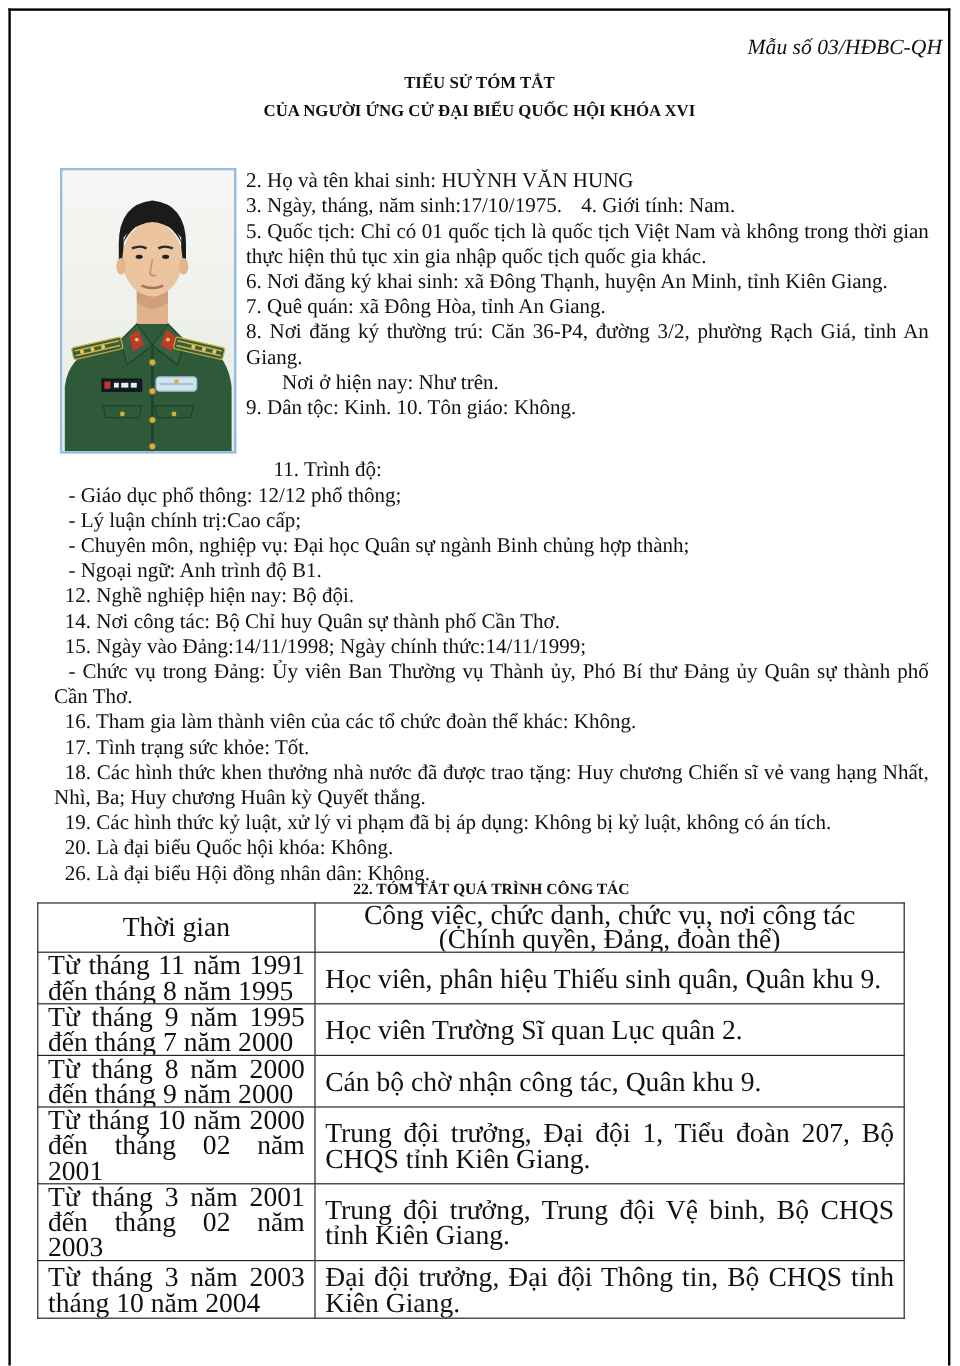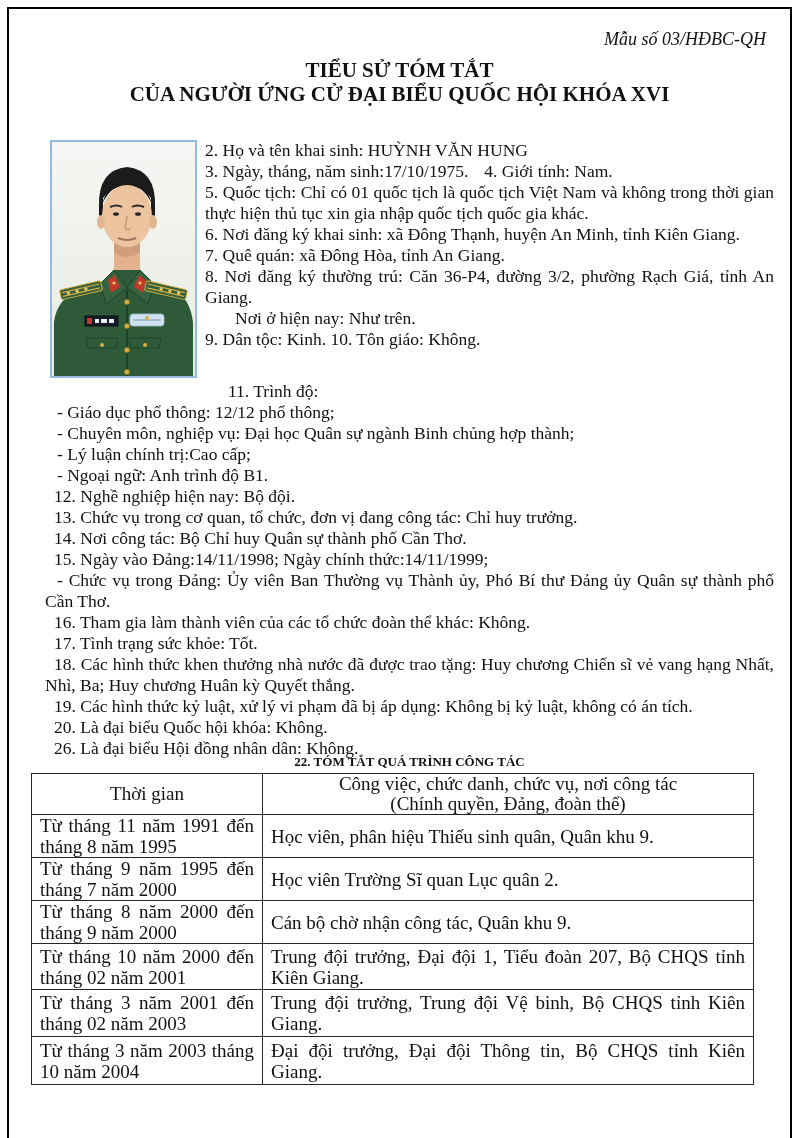"Mẫu số 03/HĐBC-QH" .form-number { margin: 20px 24px 0 0 -> 20px 5px 0 0 }
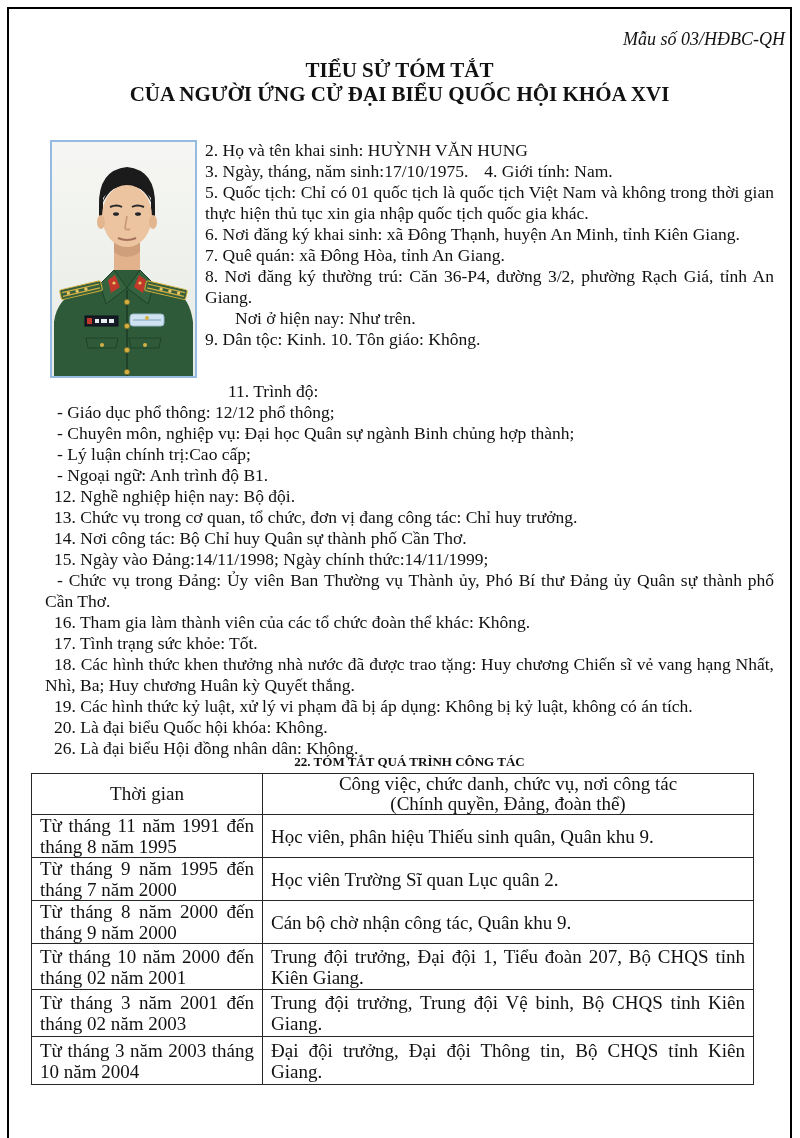"TIỂU SỬ TÓM TẮT" .doc-title { font-size: 21px -> 14px }
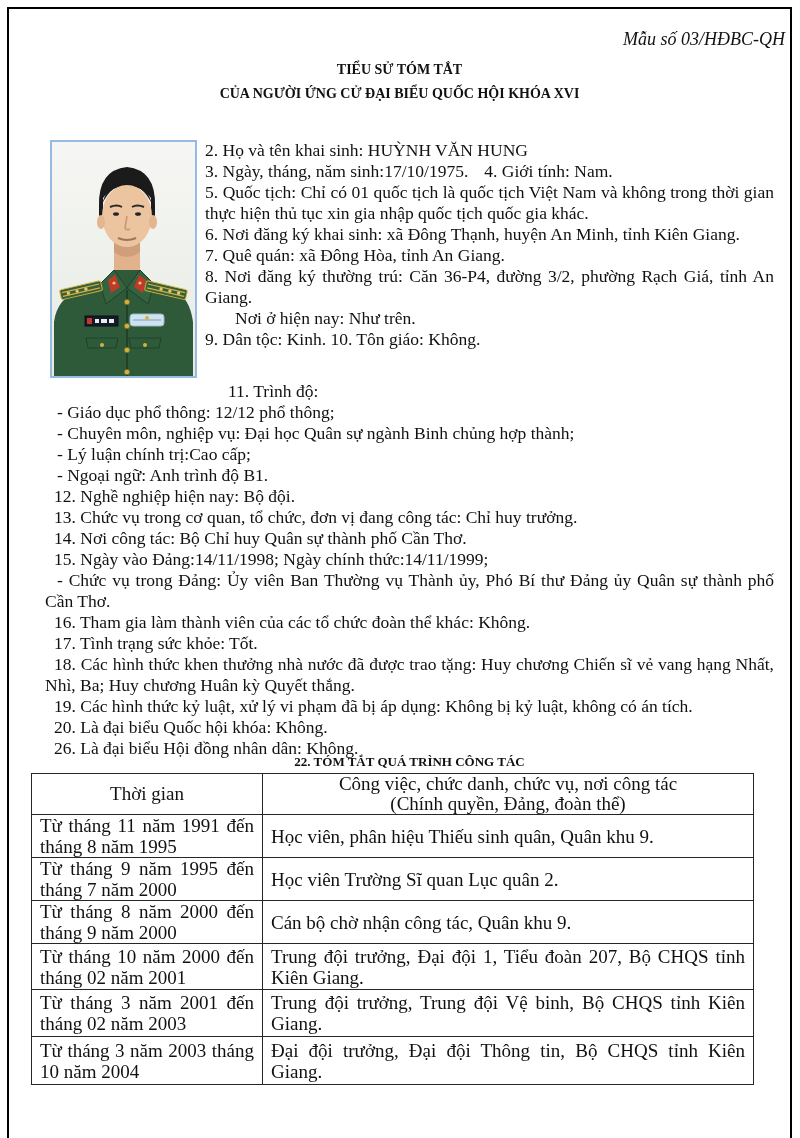"- Chuyên môn, nghiệp vụ:" p.dash { order: before "- Lý luận chính trị:Cao" -> after "- Lý luận chính trị:Cao" }
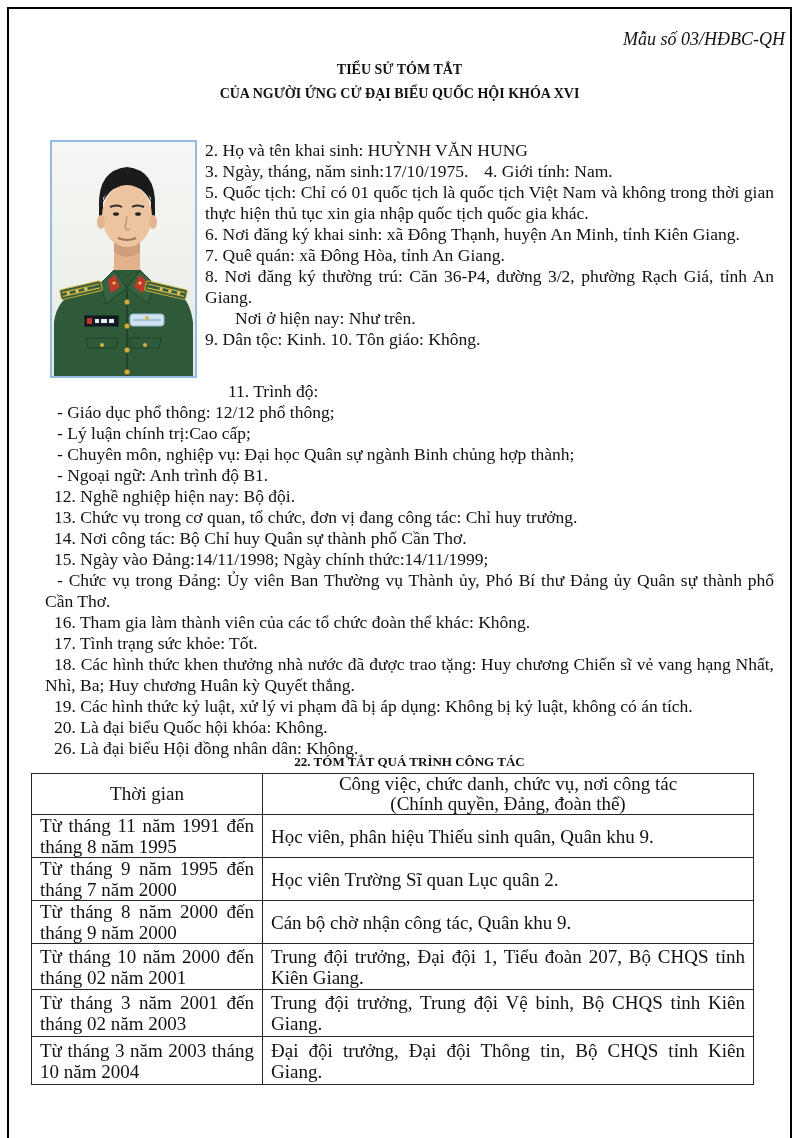"13. Chức vụ trong cơ" p.ind { html: <p>13. Chức vụ trong cơ quan, tổ chức, đơn vị đang công tác: Chỉ huy trưởng.</p> -> none }
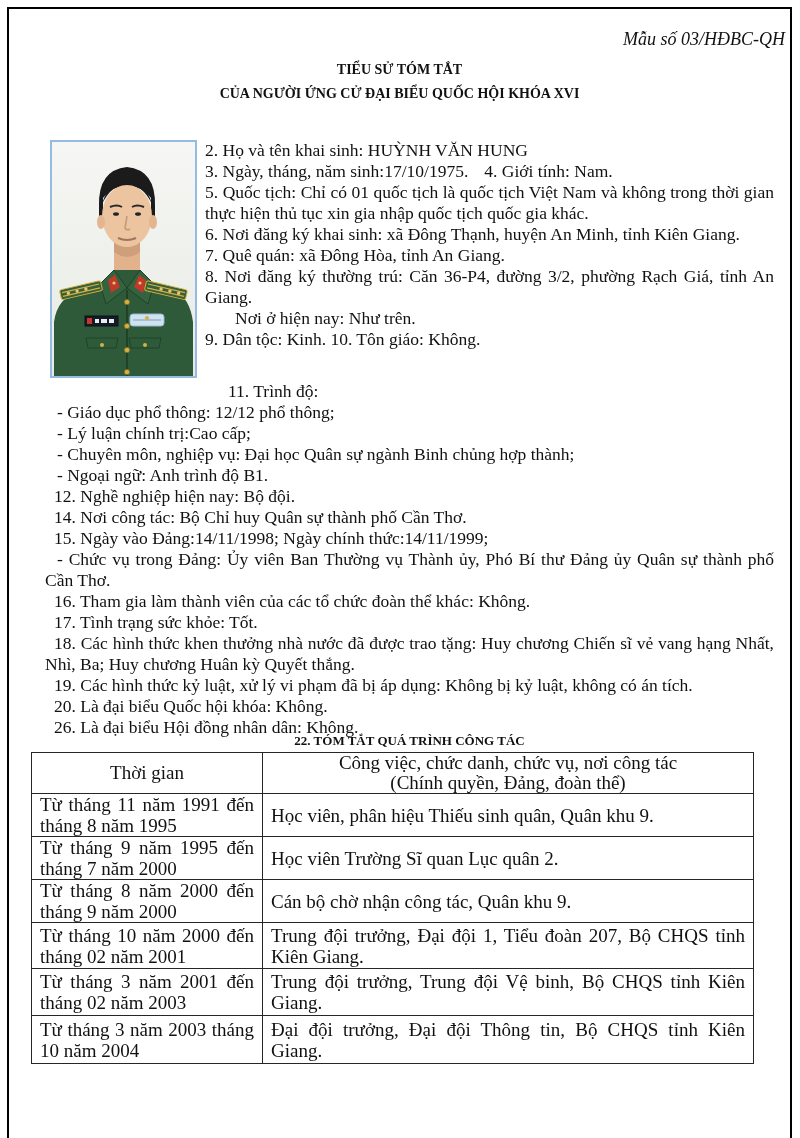"Thời gian" table.tbl { font-size: 19px -> 23px }
